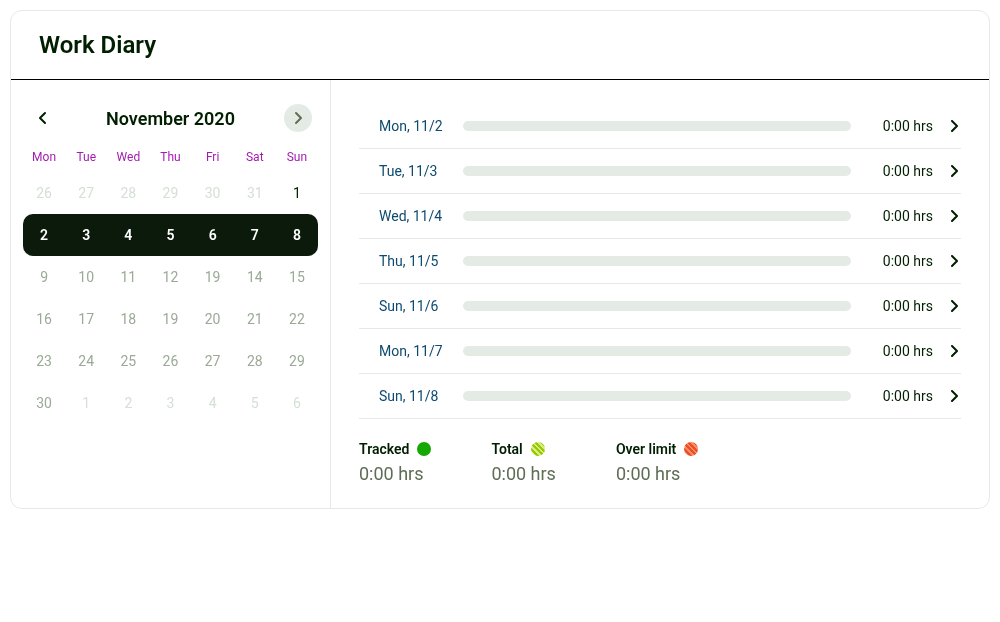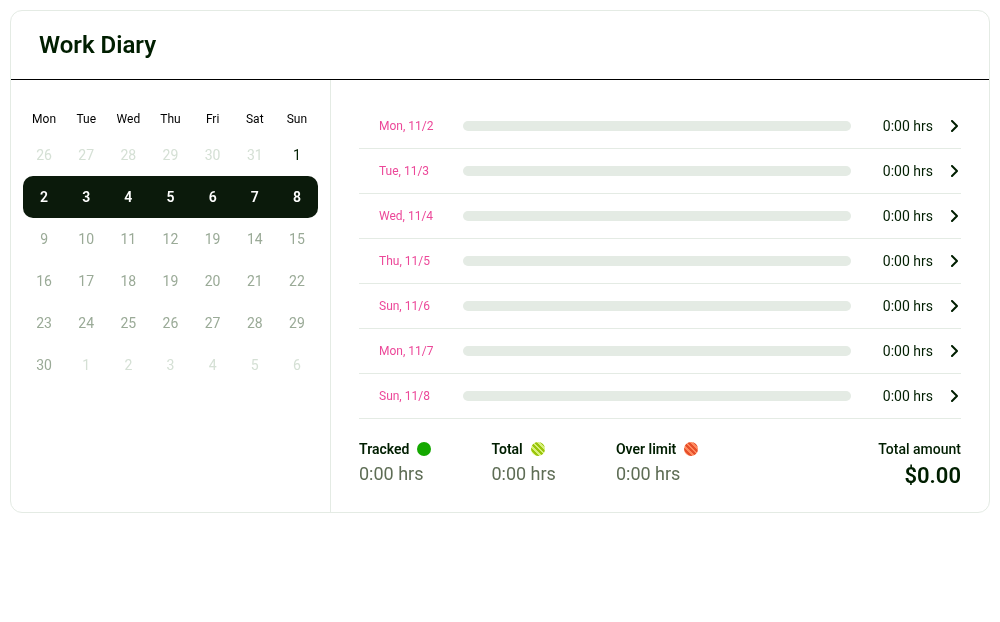"November 2020" div.cal-nav { html: none -> <div> <div> <svg> <path></path> </svg> </div> <div>November 2020</div> <div> <svg> <path></path> </svg> </div> </div> }
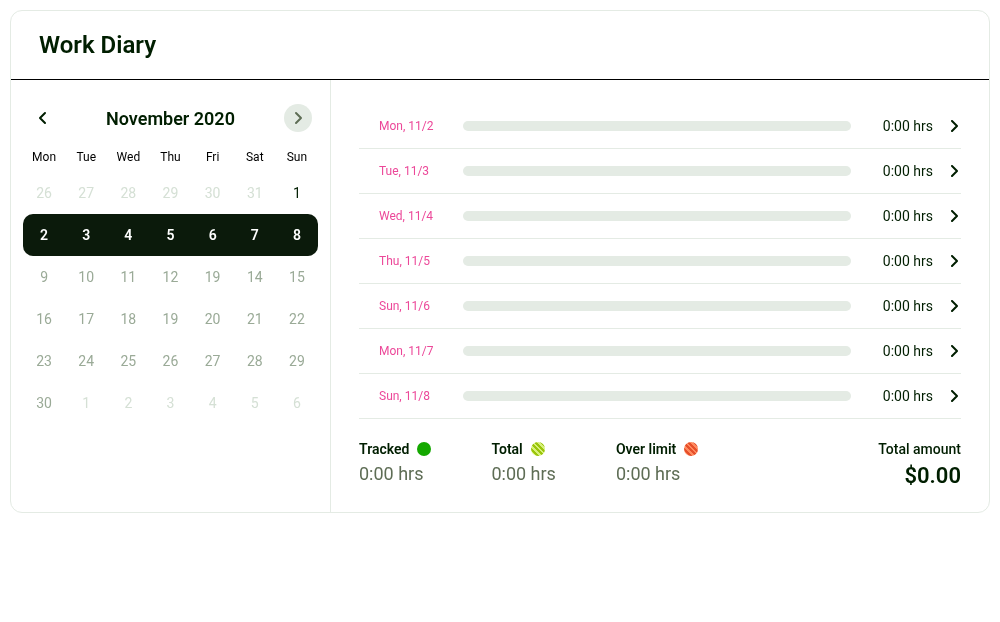"Mon, 11/2" .day-label { color: #ec4899 -> #0c4a6e; font-size: 12px -> 14px }
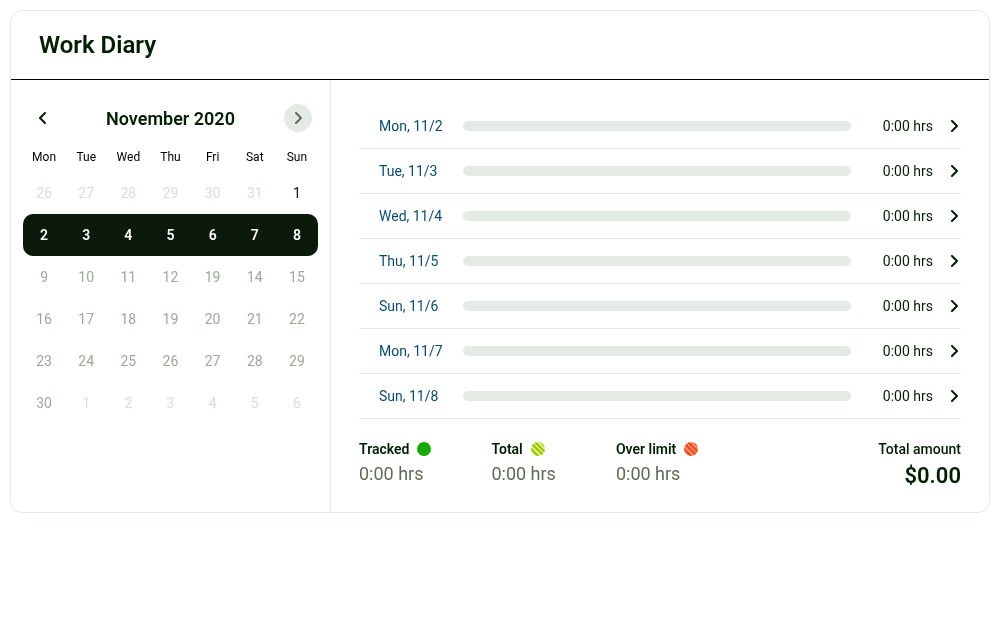"Mon" .dow { color: #000000 -> #a21caf }
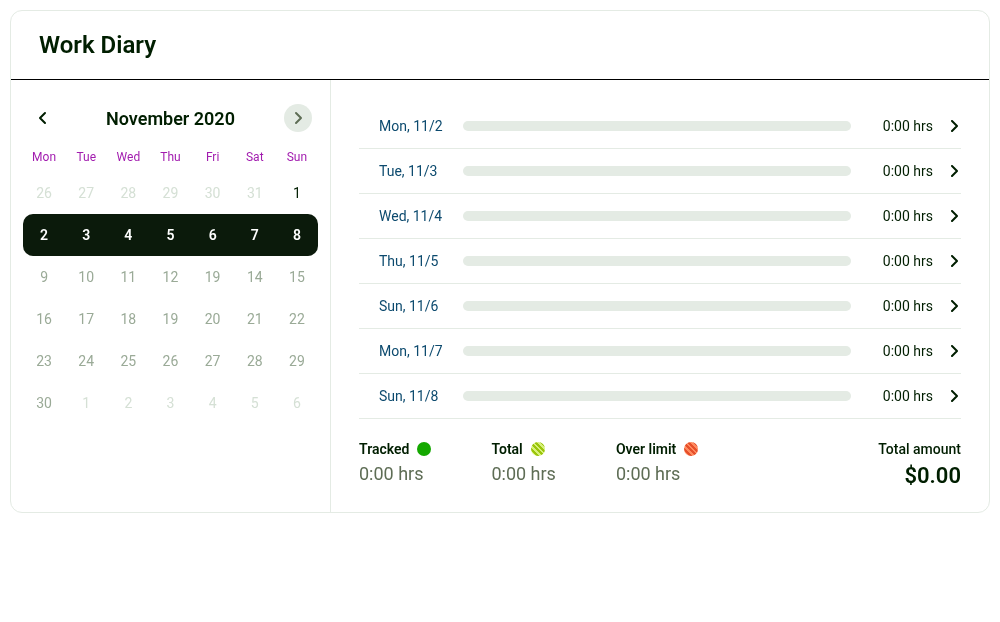"Total amount" div.summary-col { html: <div> <div>Total amount</div> <div>$0.00</div> </div> -> none }
